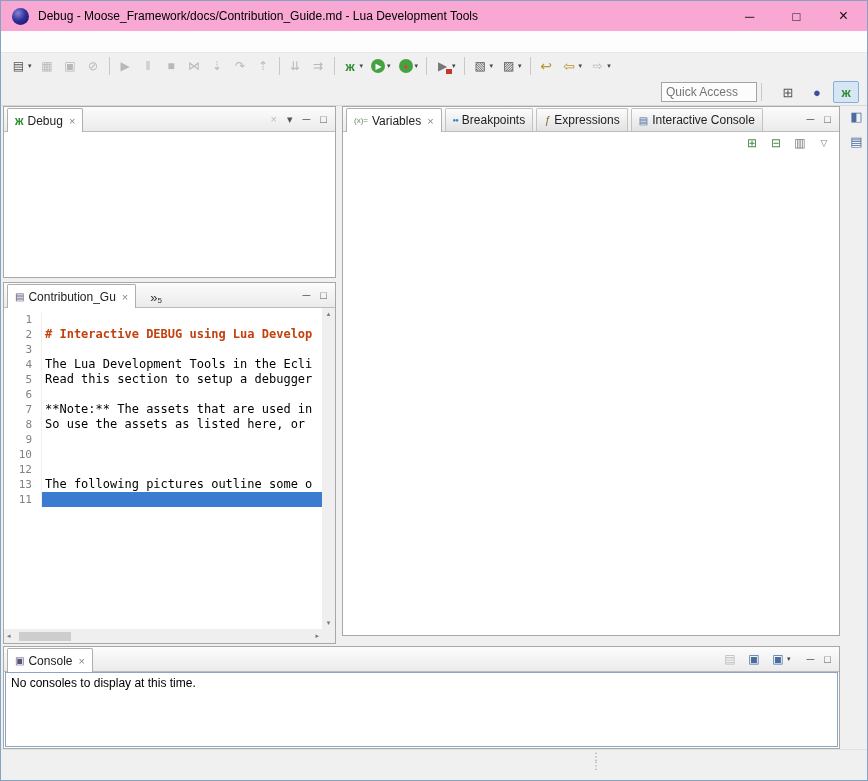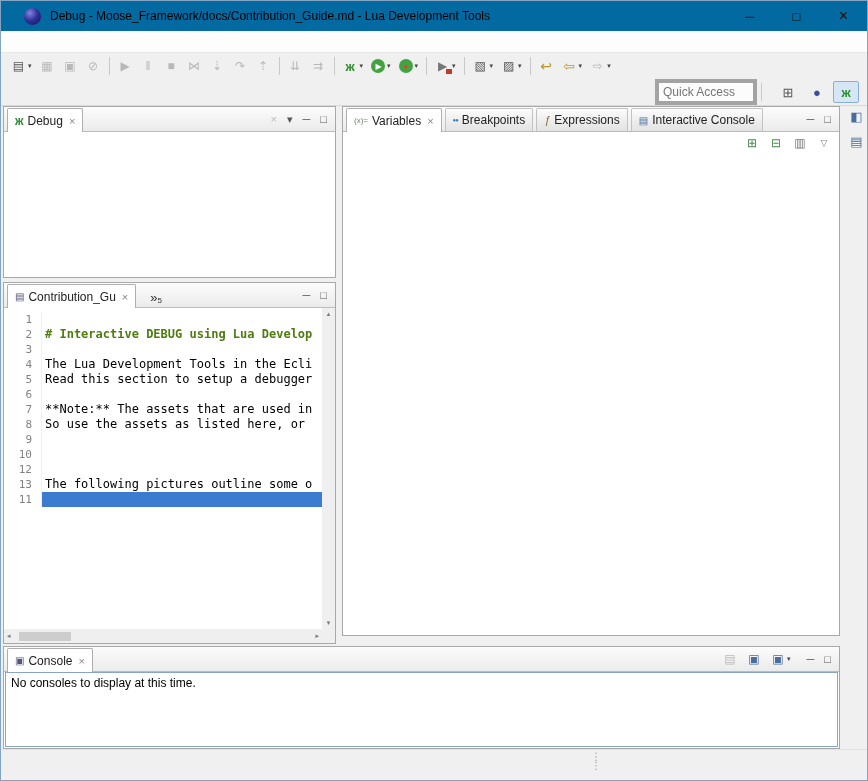"Debug -" .titlebar { background: #0369a1 -> #f9a8d4; padding-left: 23px -> 11px }
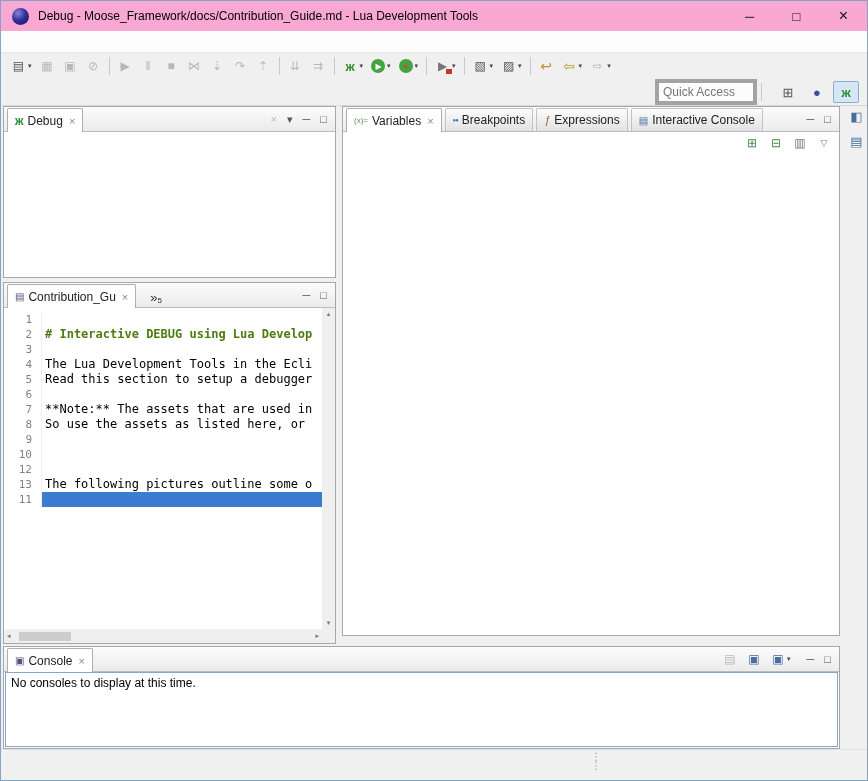"Quick Access" .qa { border: 4px solid #a3a3a3 -> 1px solid #a3a3a3 }
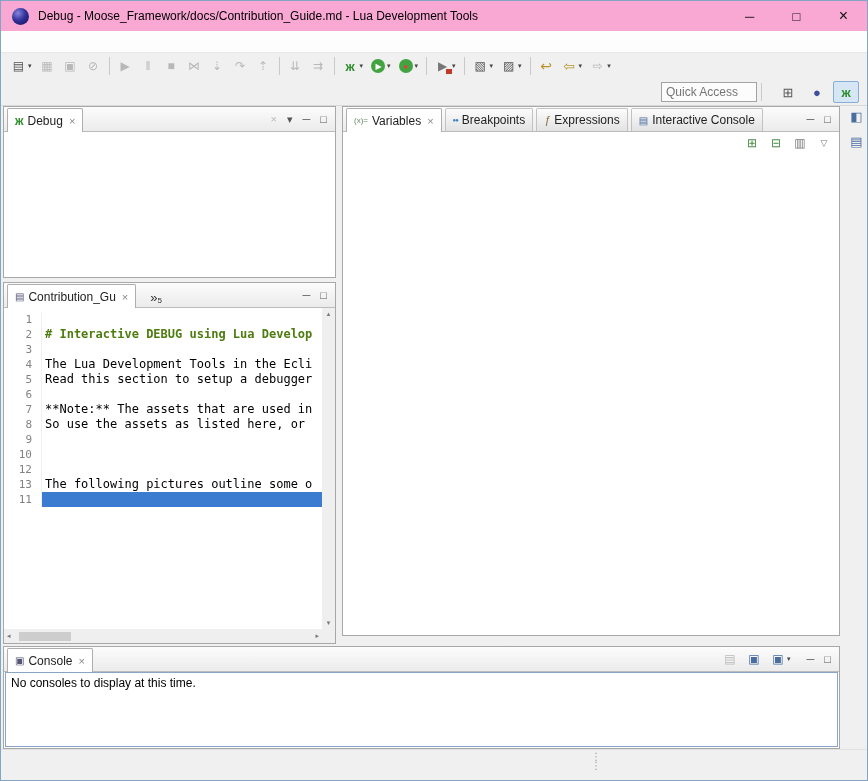"# Interactive DEBUG using Lua" .code-line.h .code { color: #4d7c0f -> #c2410c }
